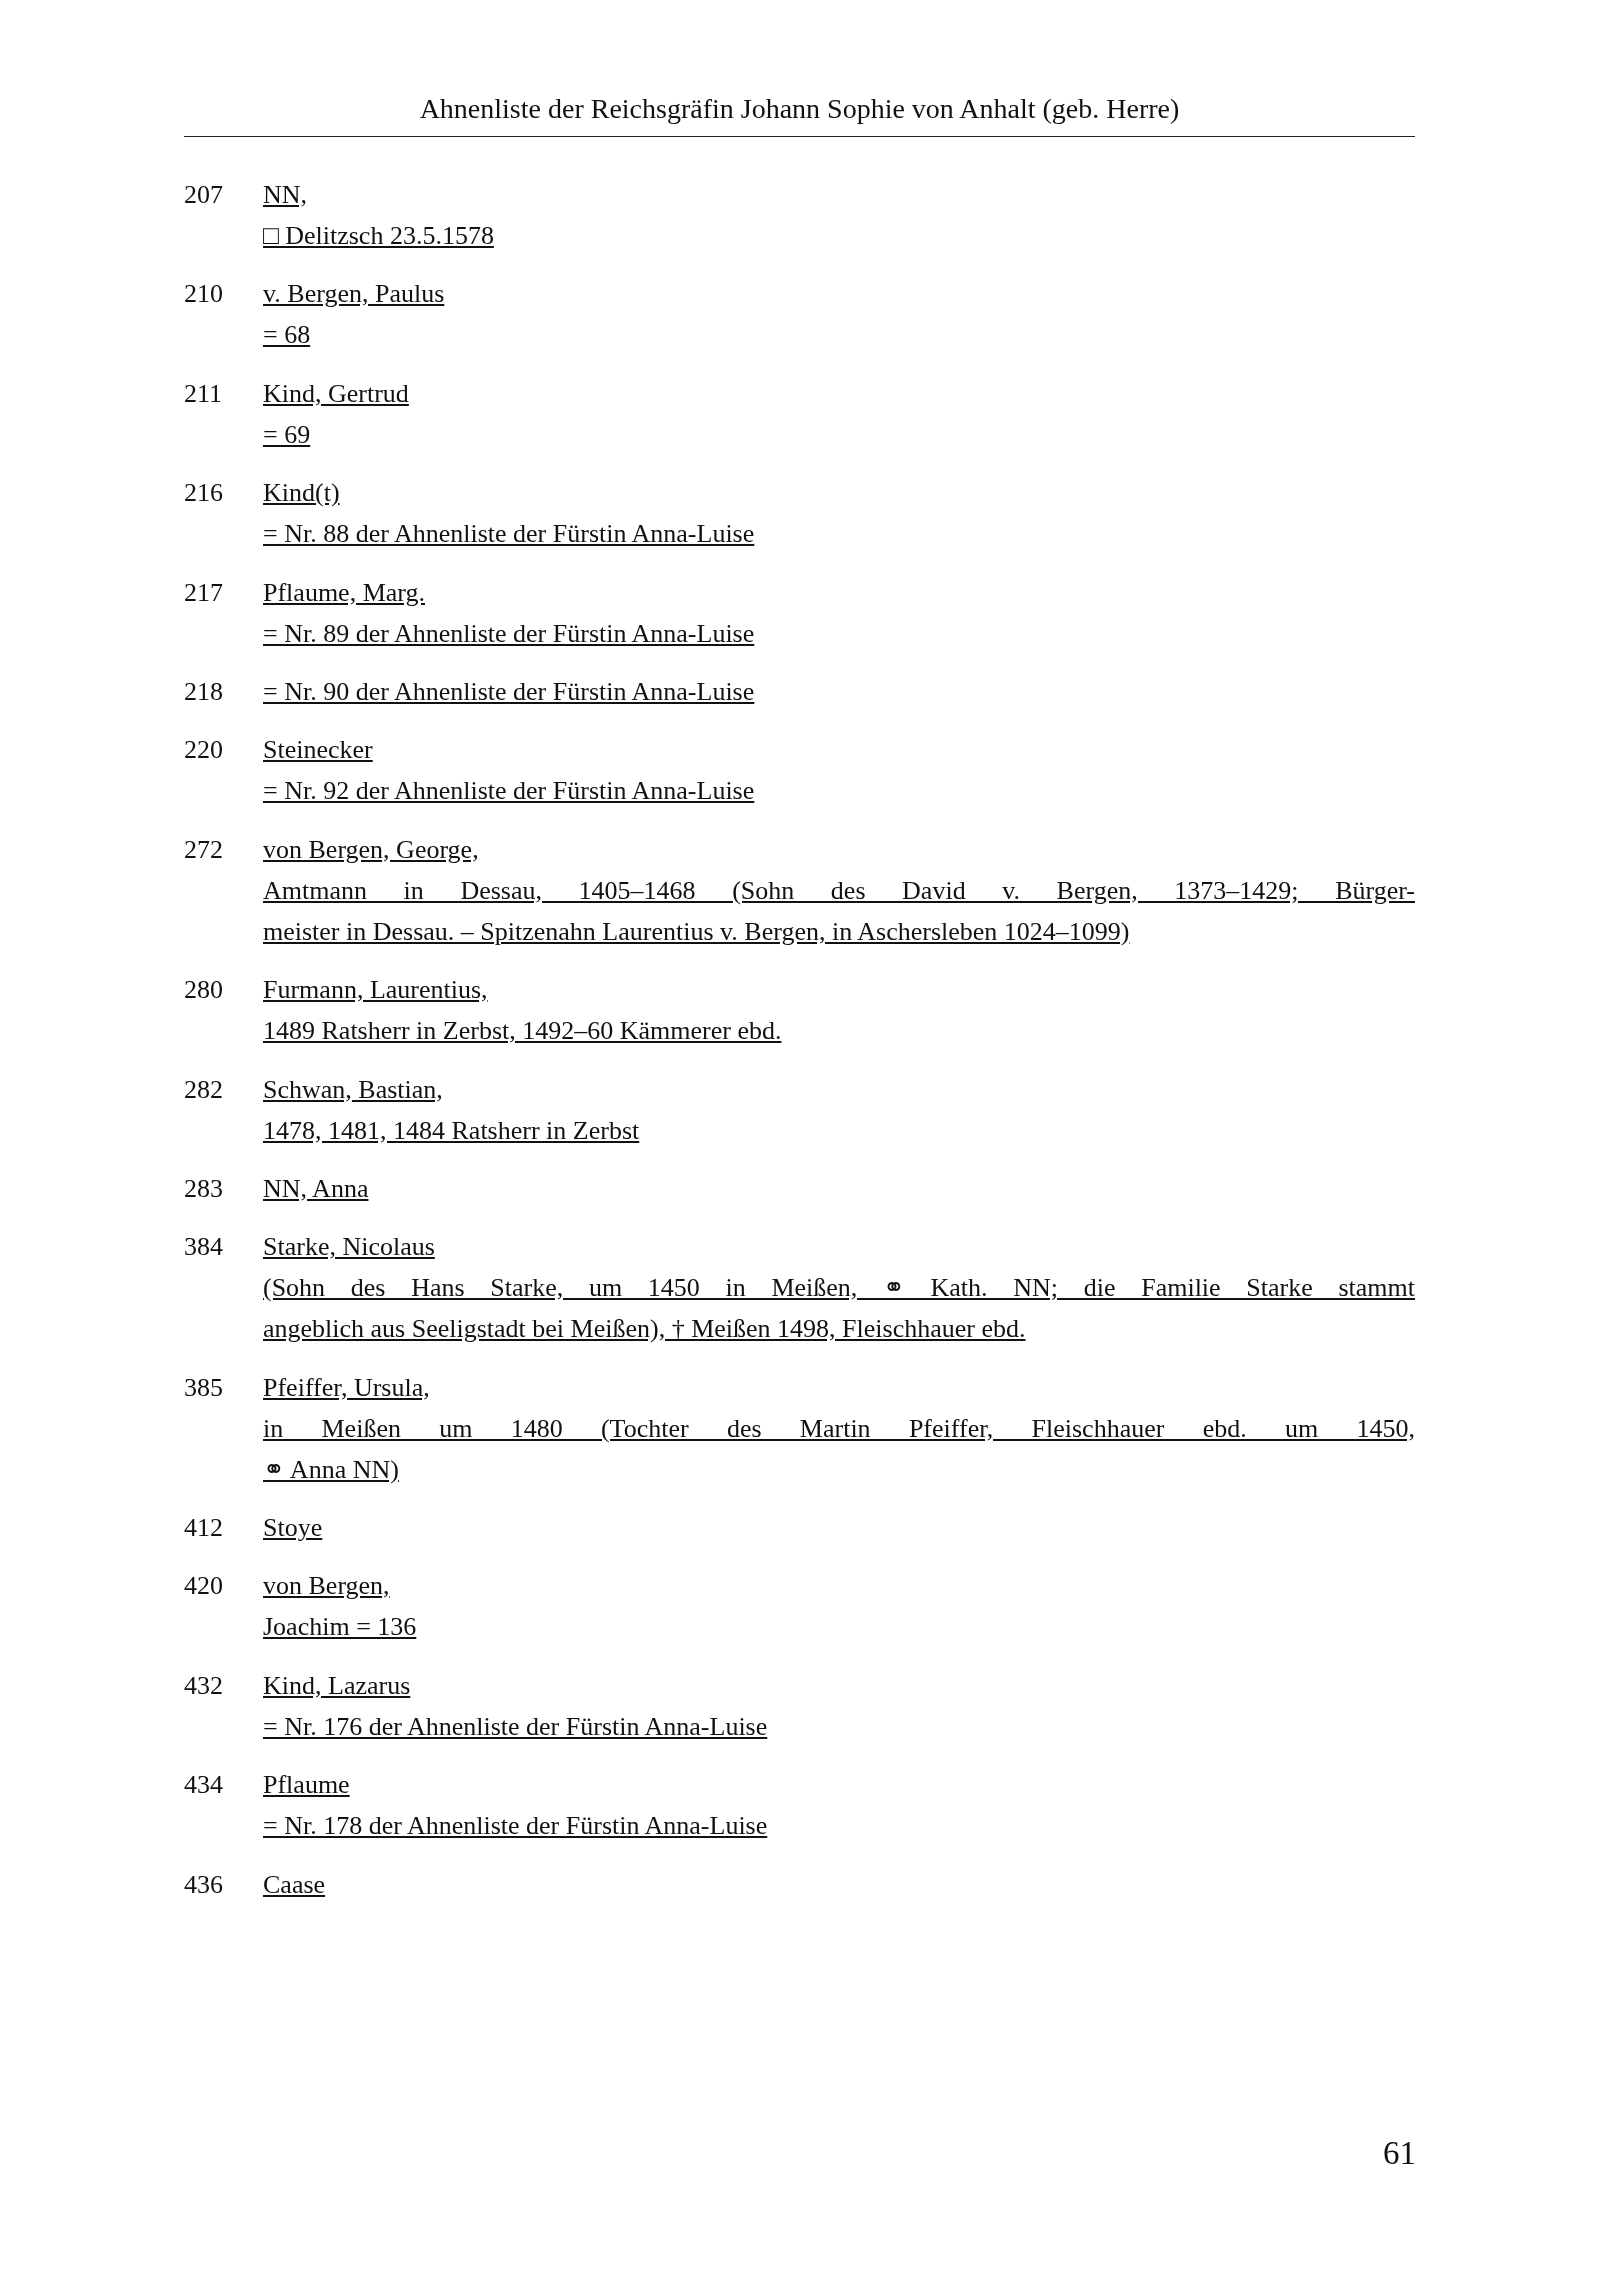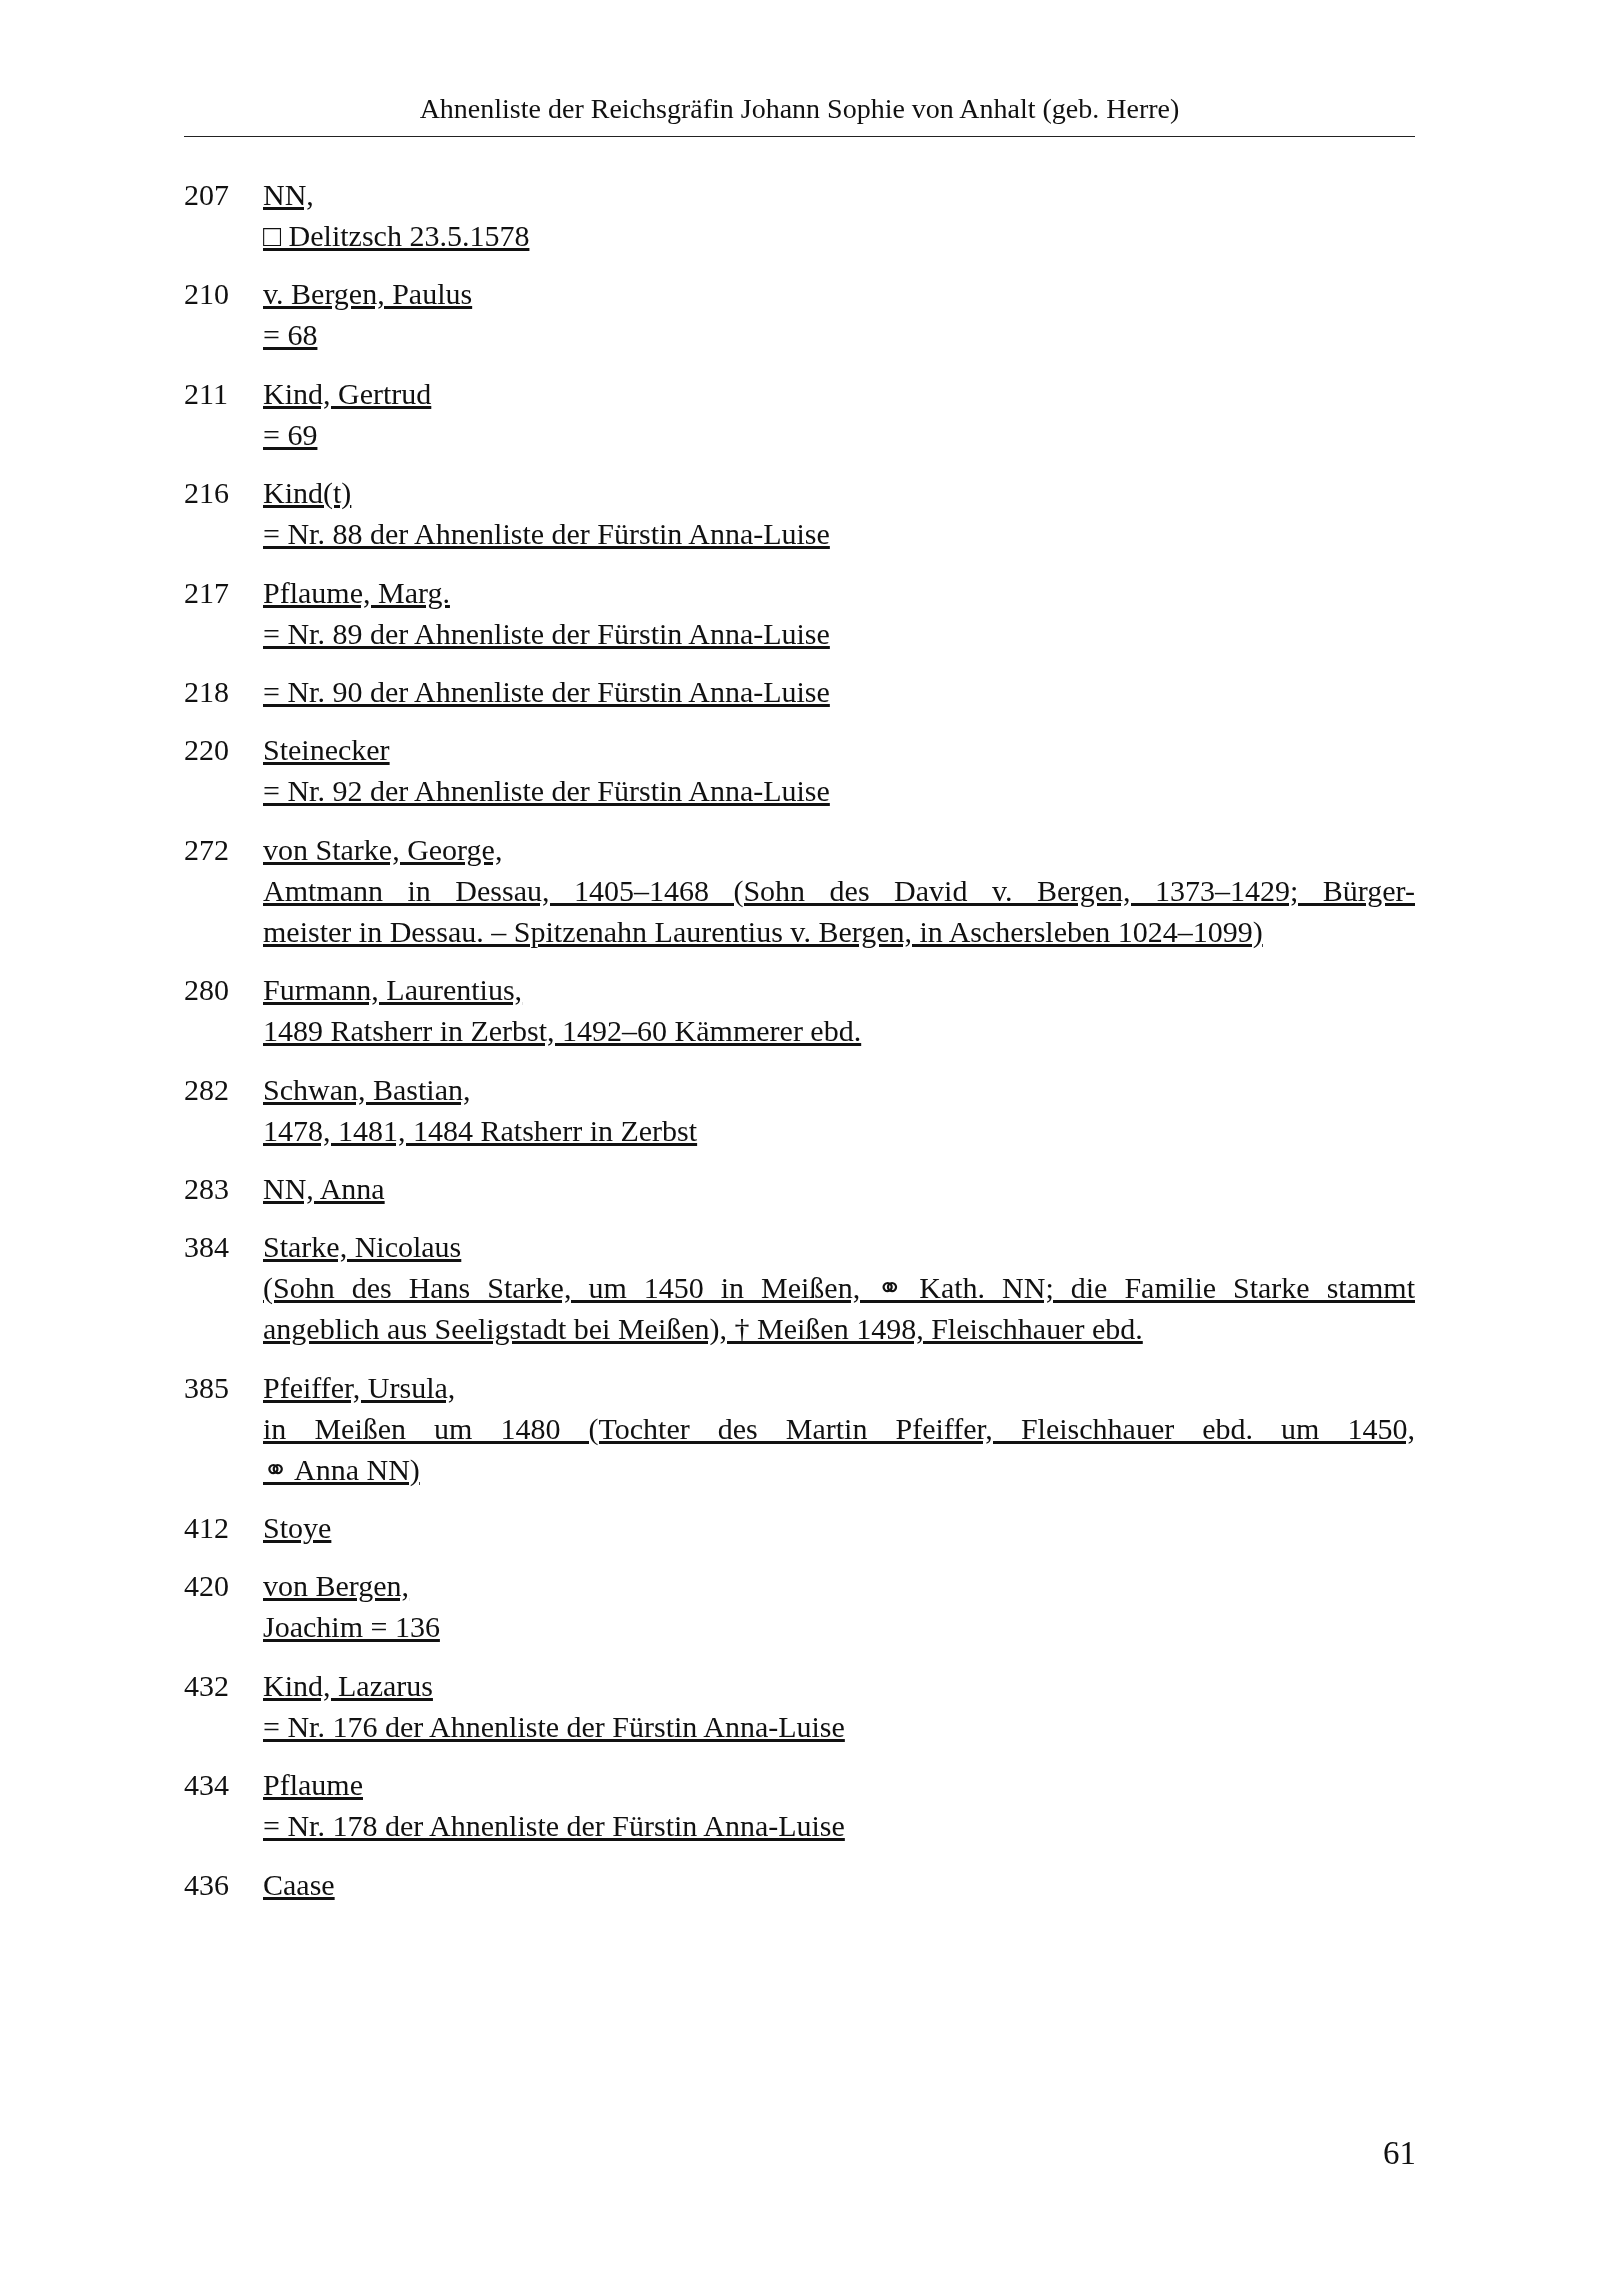"207" .entry { font-size: 30px -> 26px }
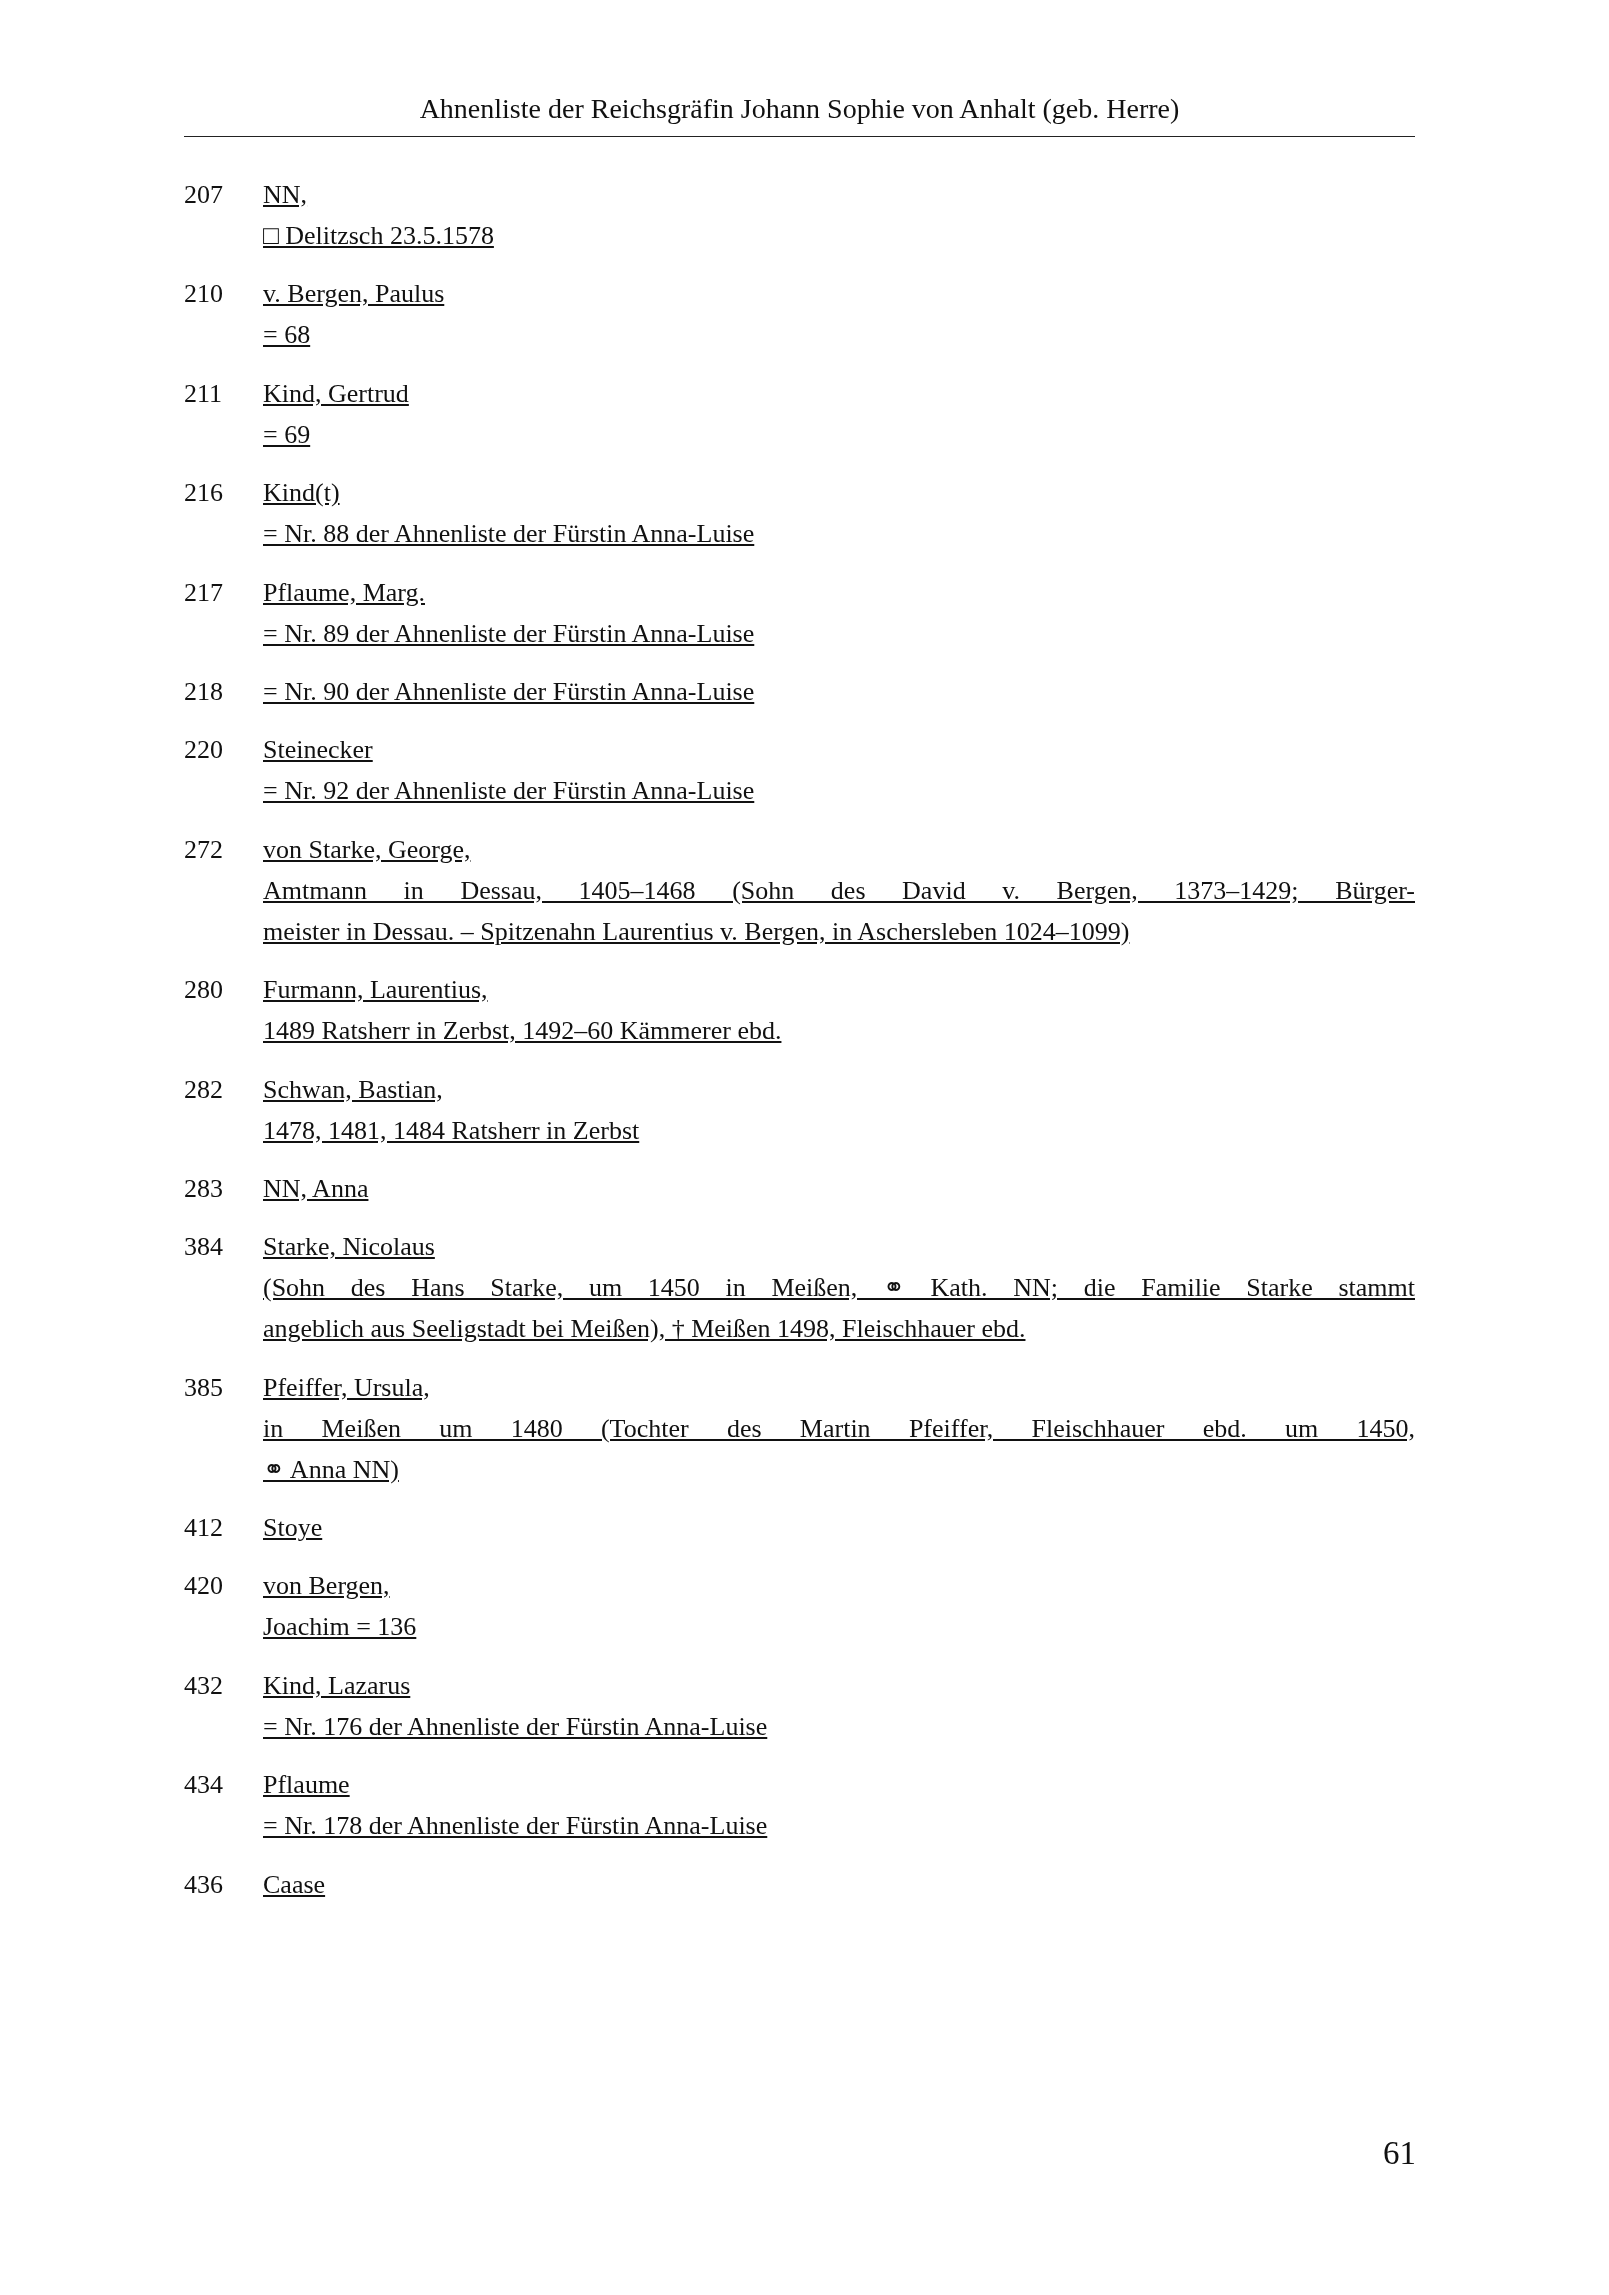"von Starke, George," span.line { text: Starke -> Bergen }
